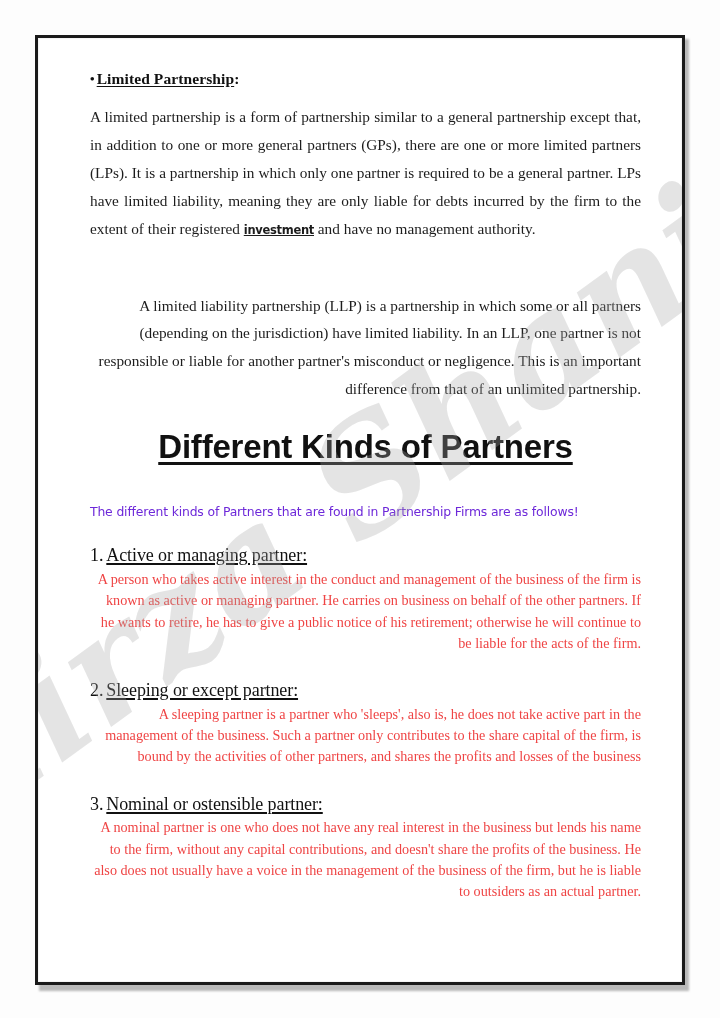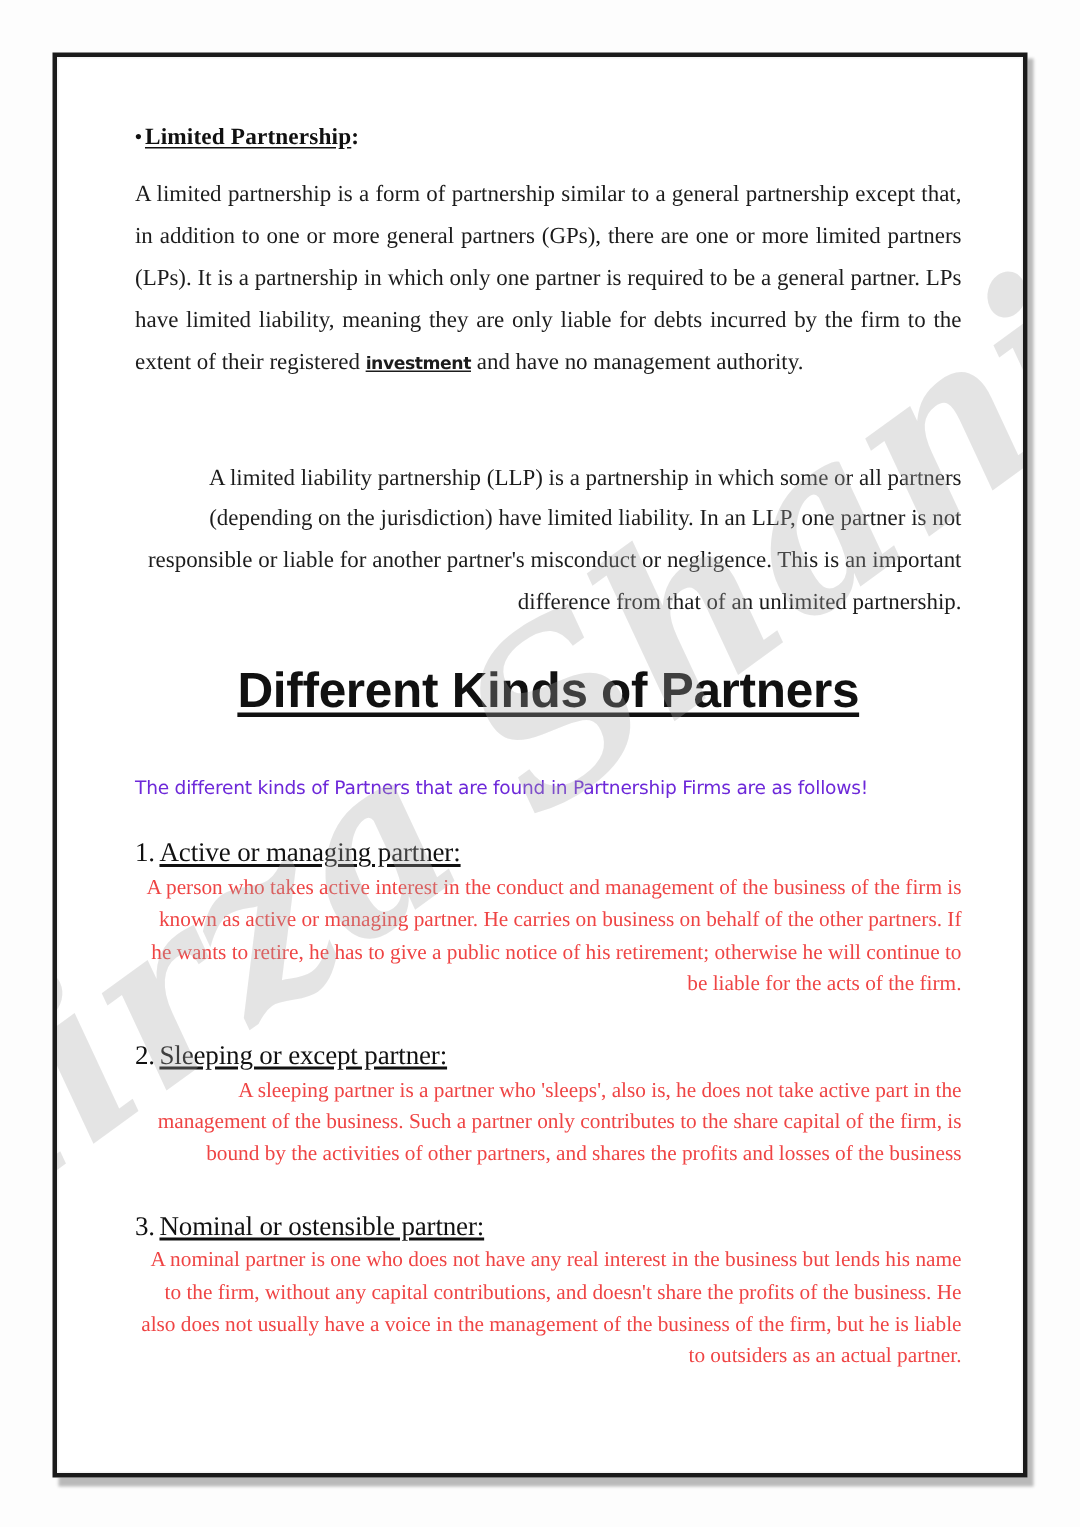"• Limited Partnership:" .doc-body { padding: 44px 47px 0 52px -> 31px 47px 0 52px }
